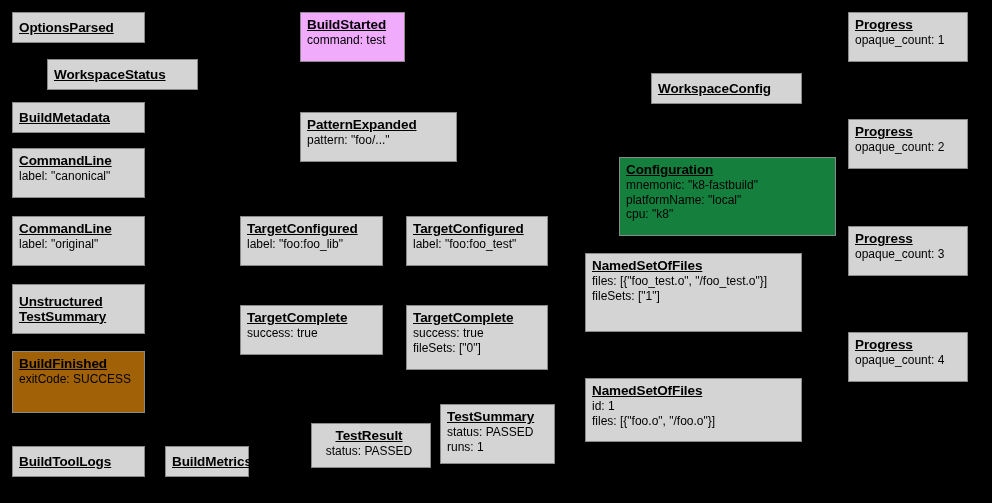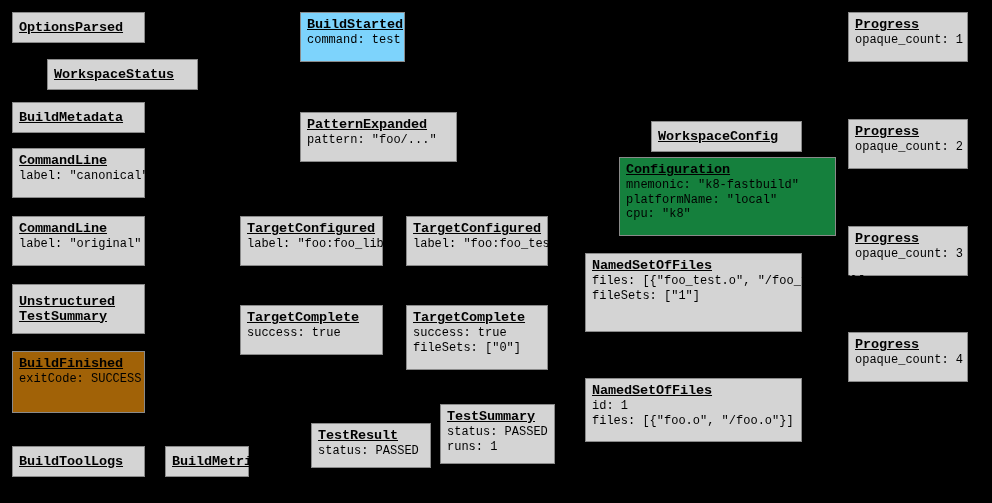"OptionsParsed" .node { font-family: Liberation Mono, monospace -> none }
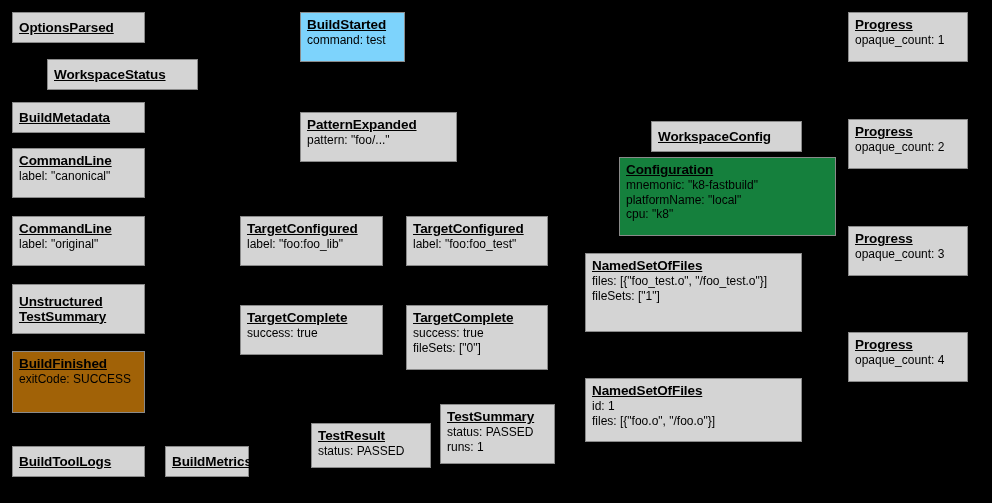"BuildStarted" div.node { background: #7dd3fc -> #f0abfc }
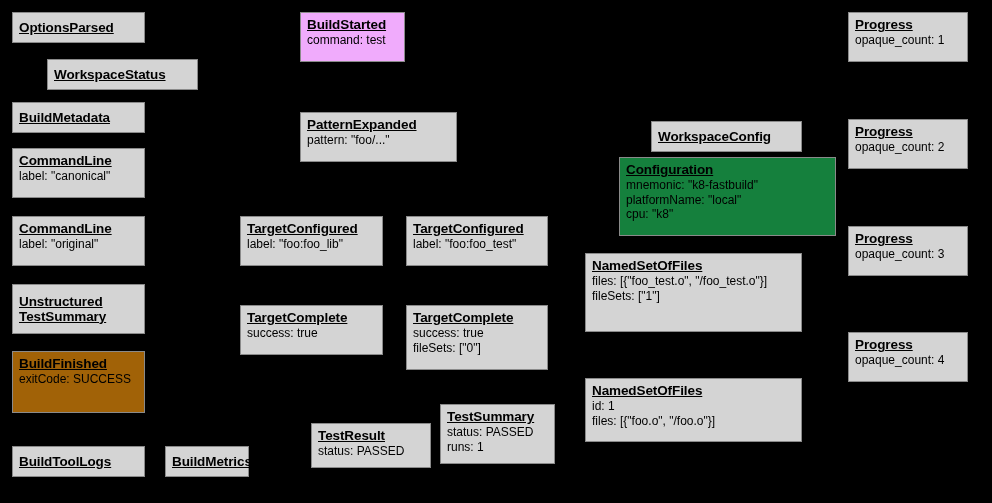"WorkspaceConfig" div.node { margin-top: 48px -> none }
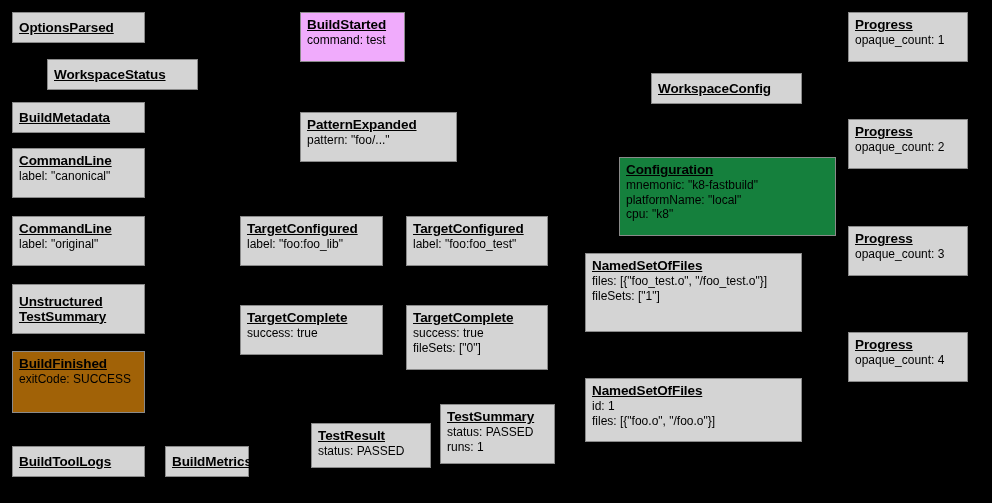"TestResult" div.node { text-align: none -> center }
